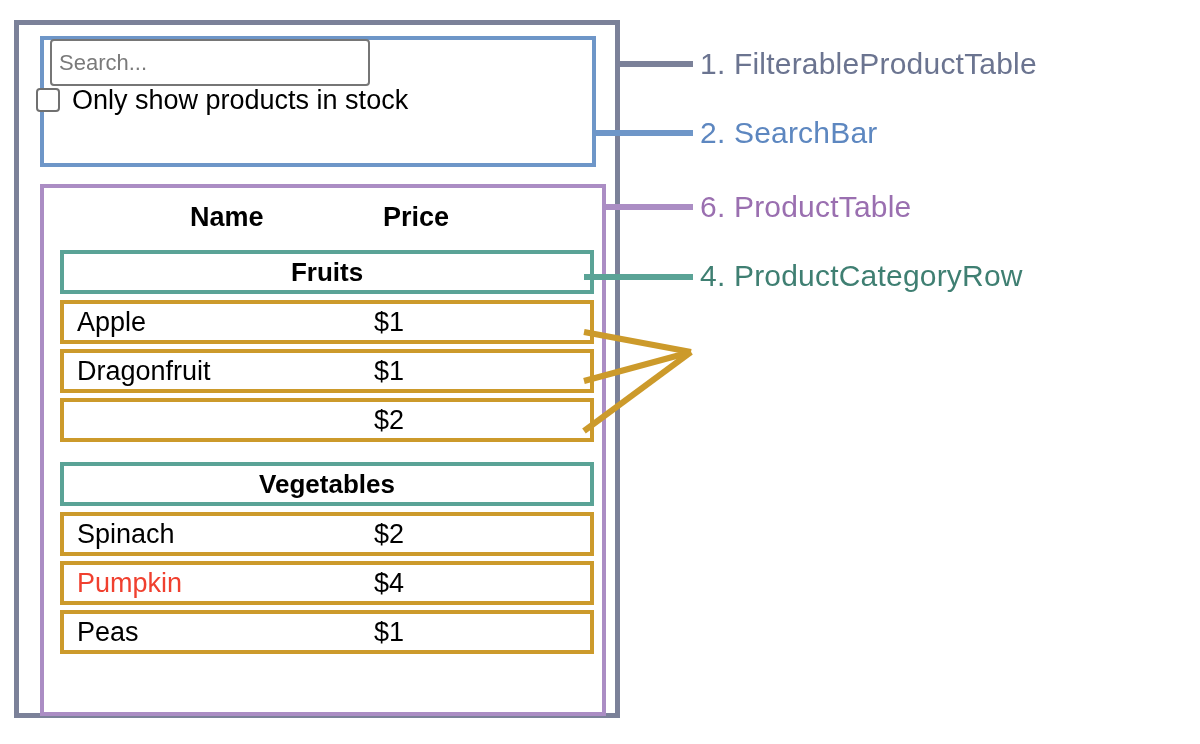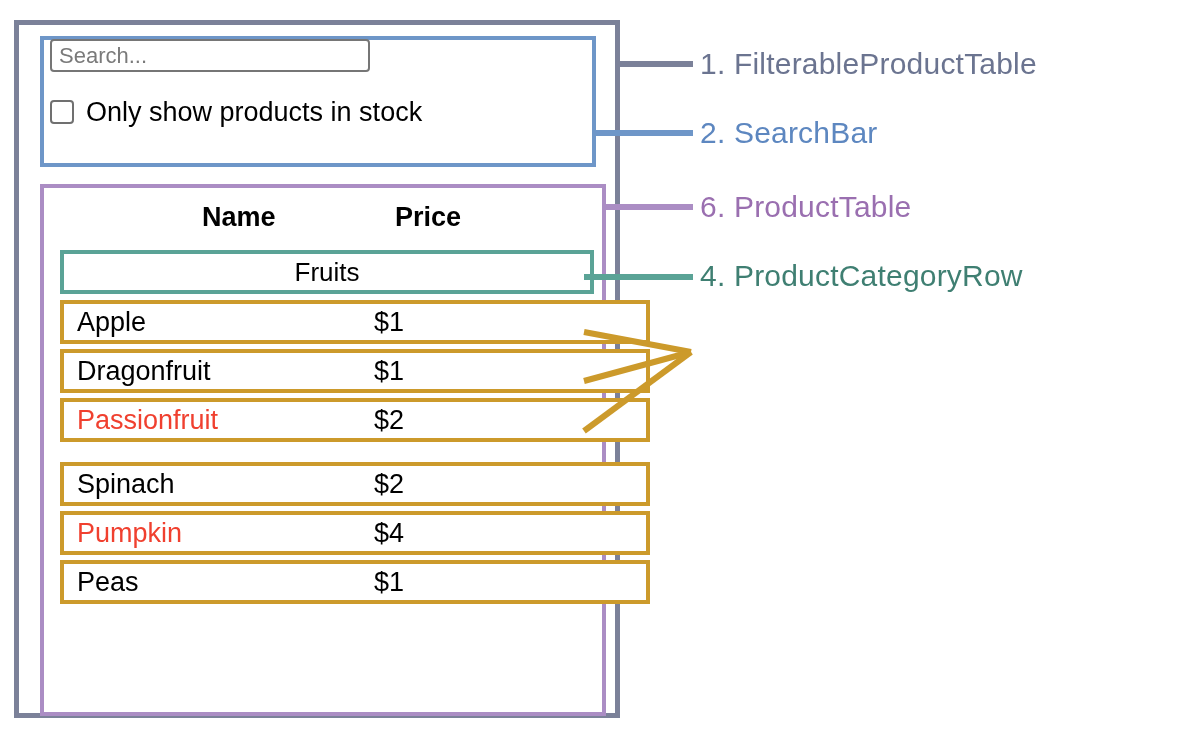"Search..." #search-input { height: 33px -> 47px }
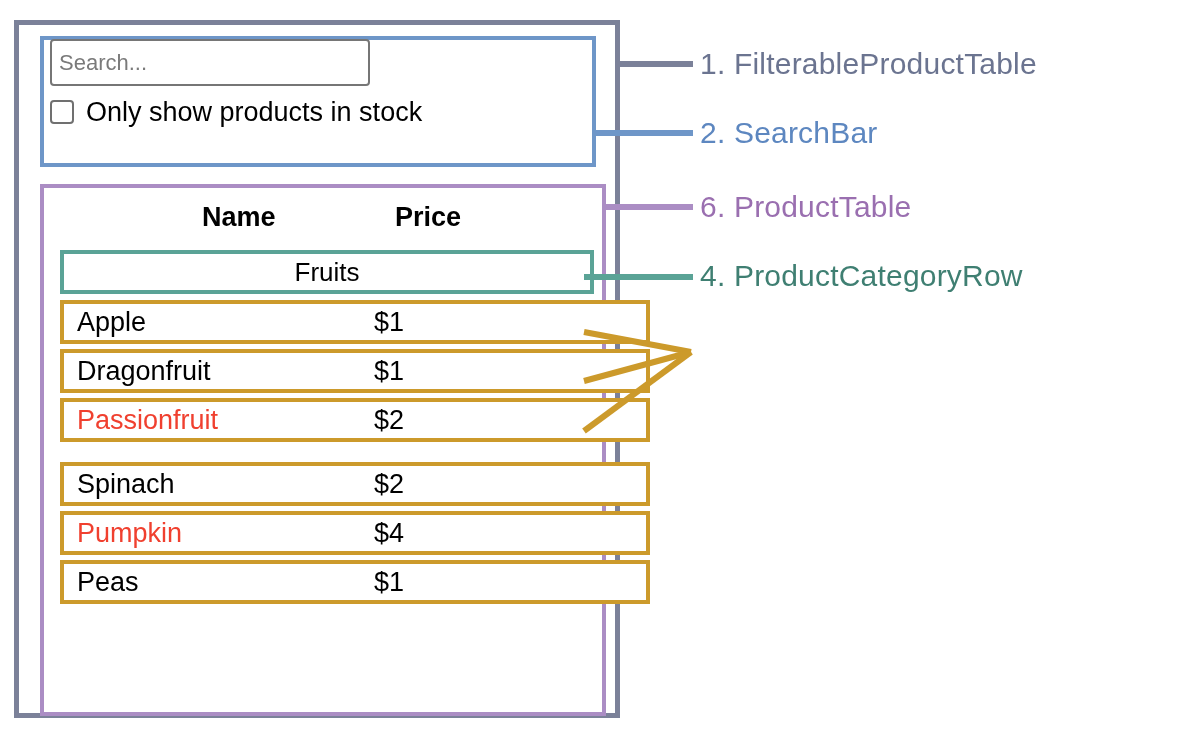"Only show products in stock" #stock-row { left: 50px -> 36px; margin-top: 12px -> none }
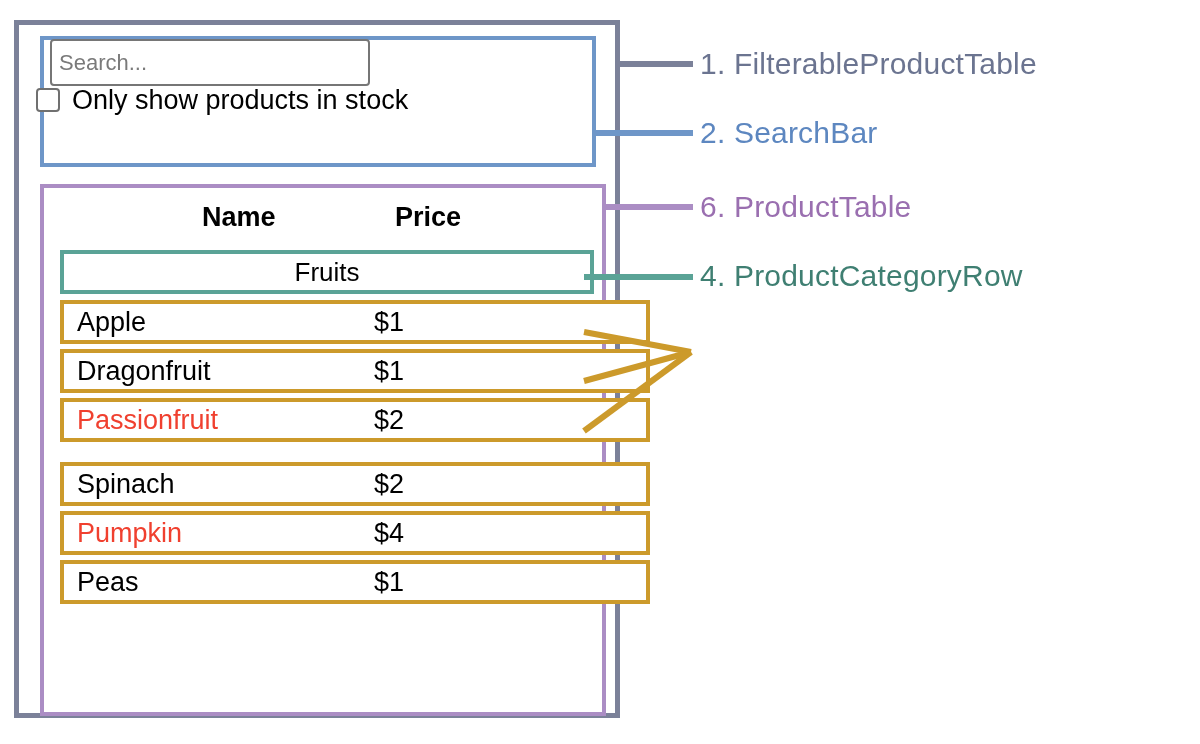"Name" #table-head { left: 16px -> 4px }
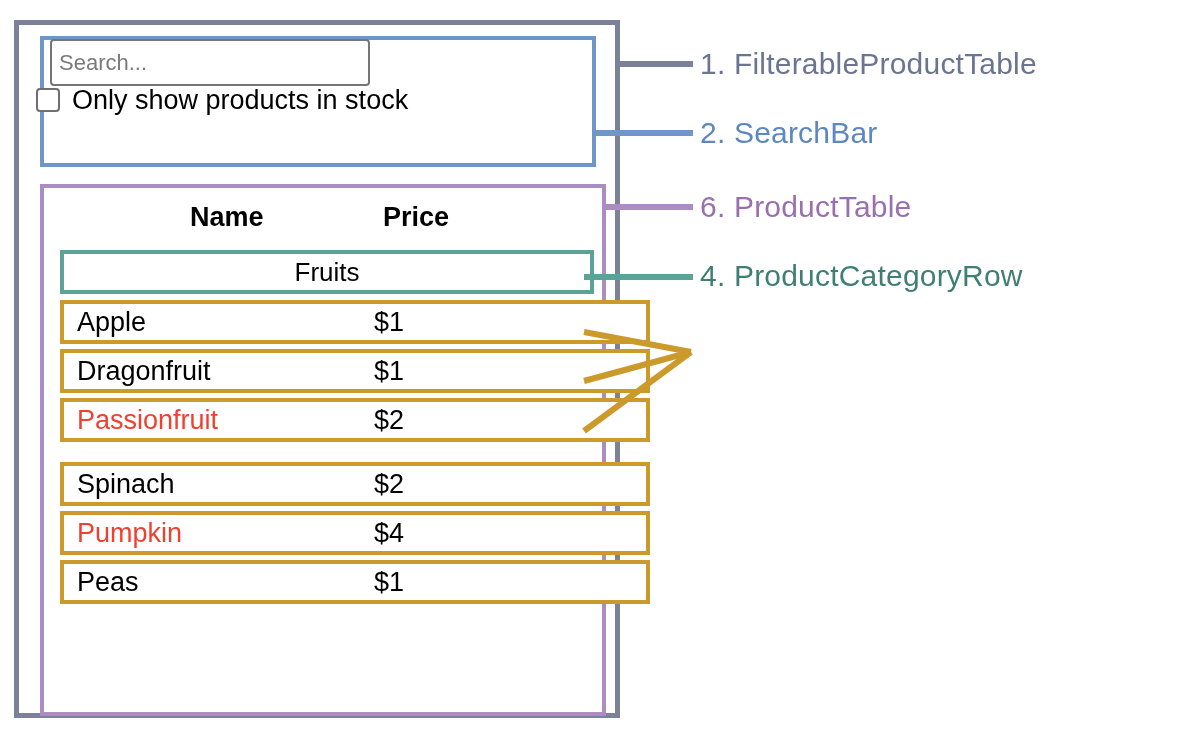"Fruits" .cat-row .cat-label { font-weight: normal -> bold }
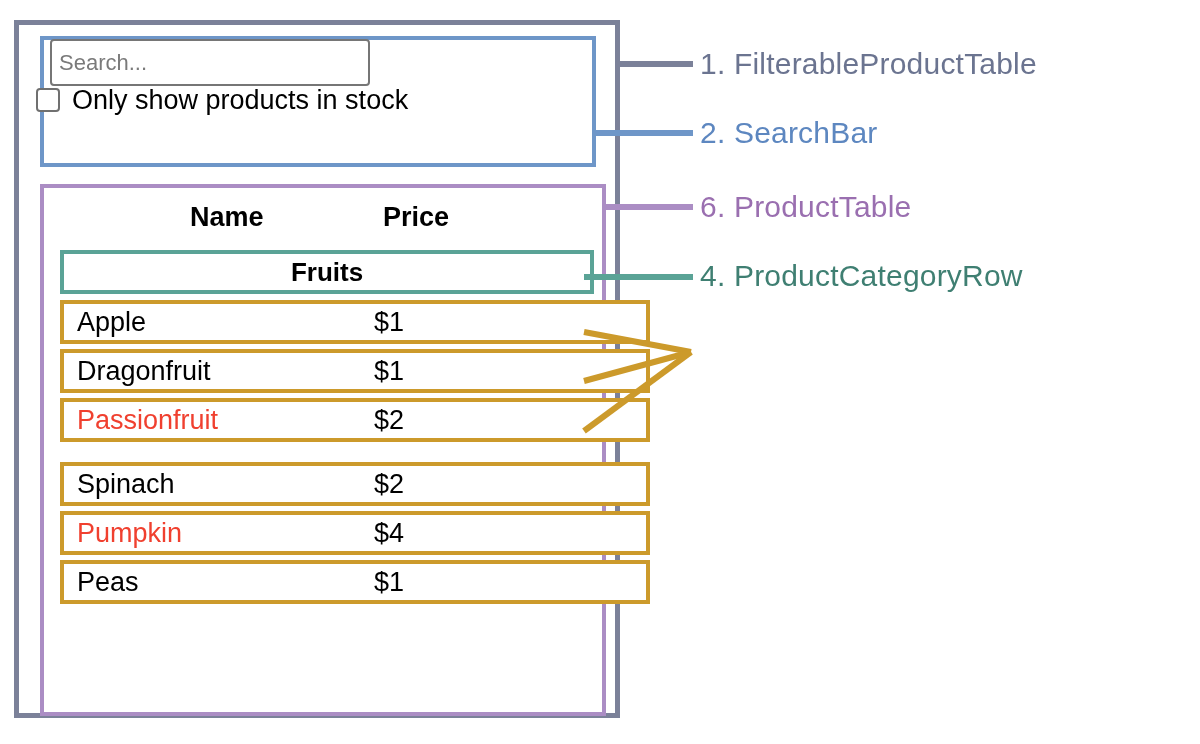"Apple" .prod-row { width: 590px -> 534px }
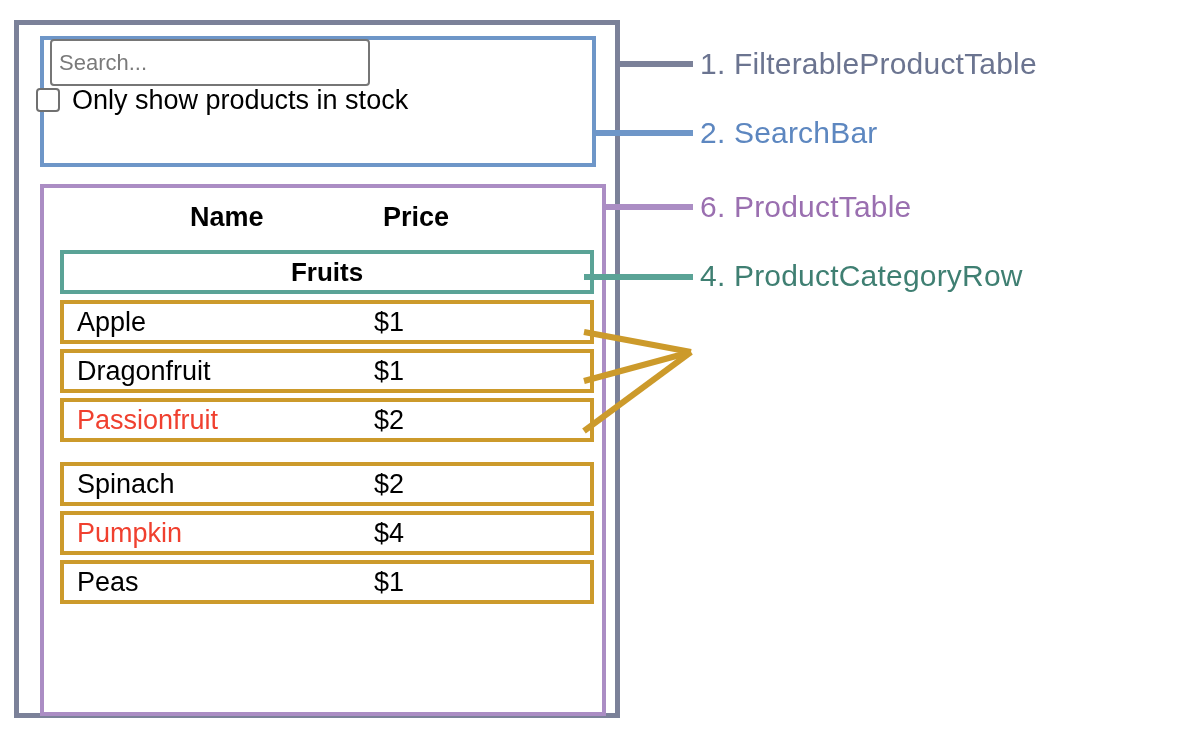"Passionfruit" span.p-name { html: <span>Passionfruit</span> -> none }
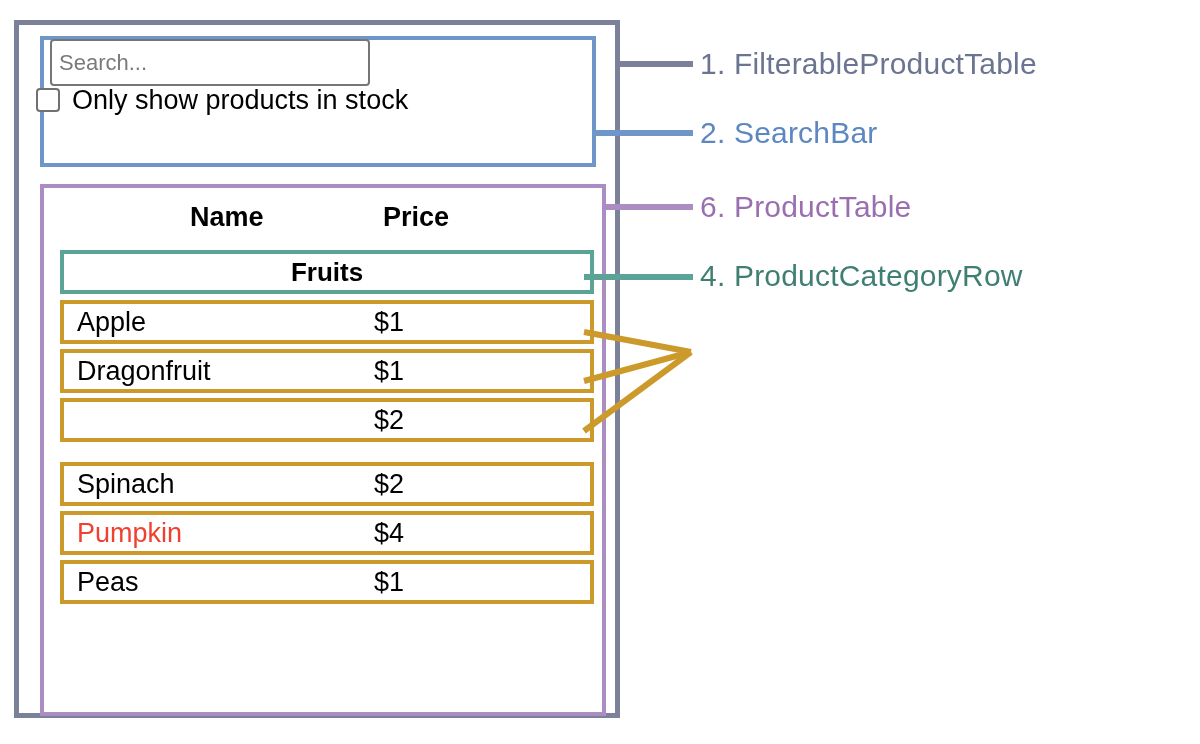"Vegetables" div.cat-row { html: none -> <div> <span>Vegetables</span> </div> }
